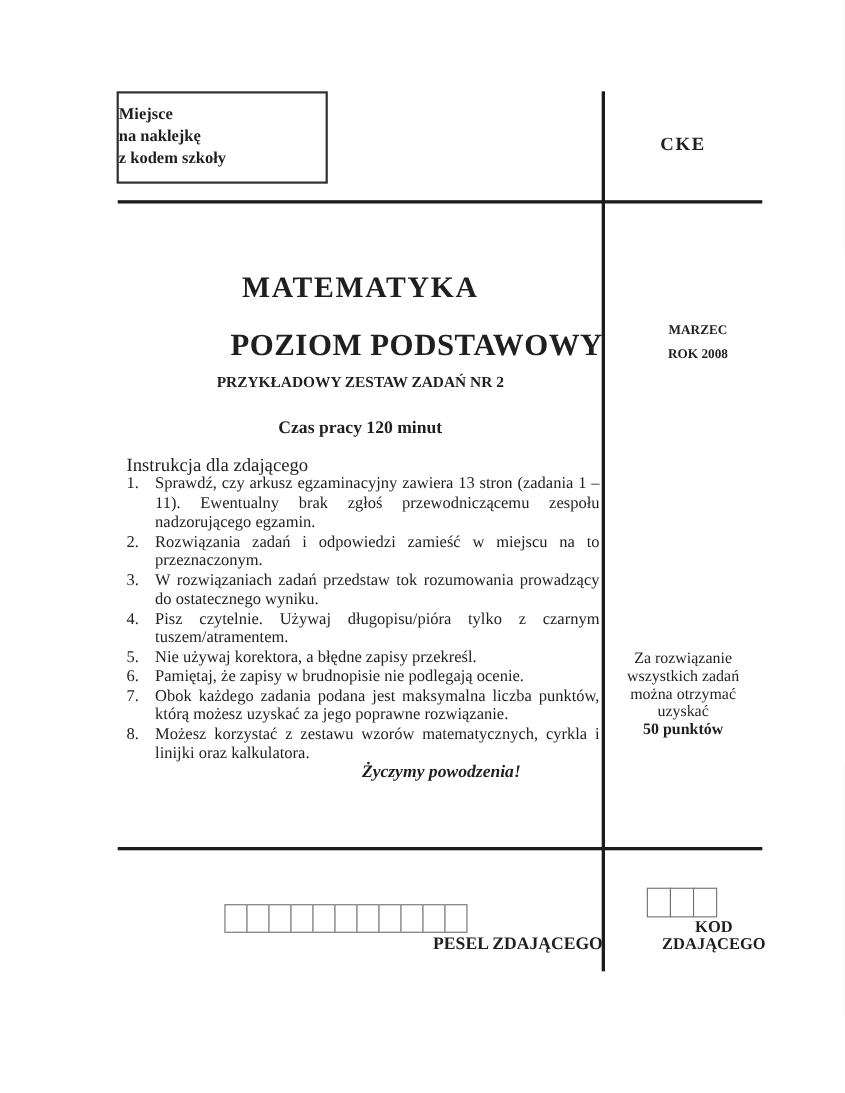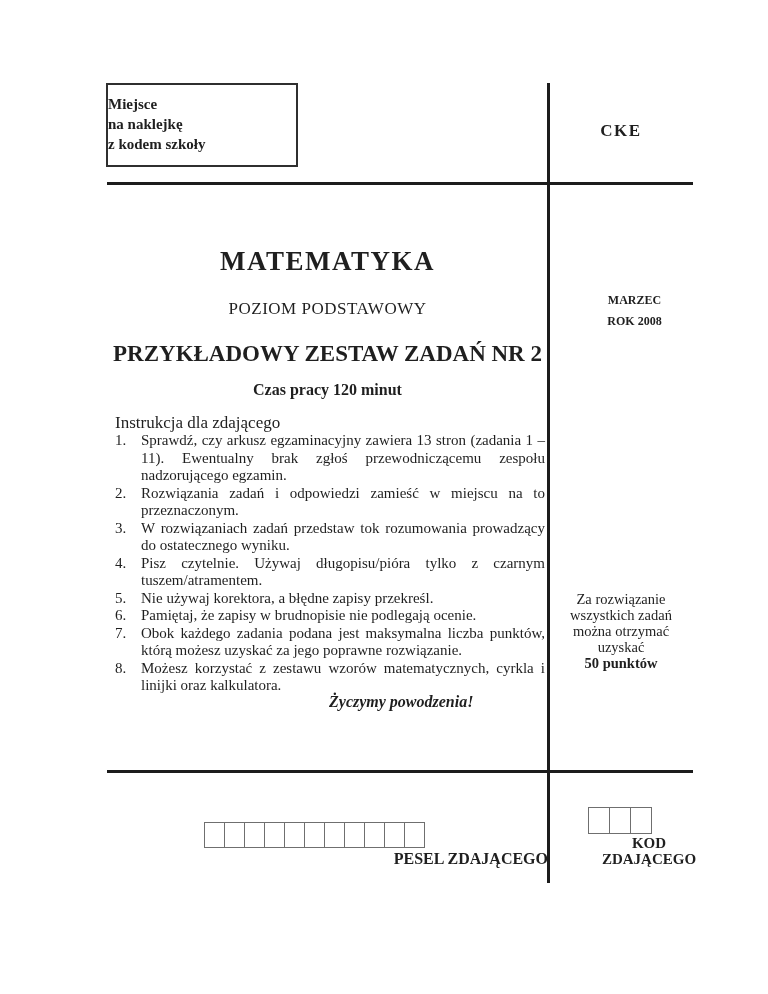"POZIOM PODSTAWOWY" .level { font-size: 17px -> 28px; font-weight: normal -> bold; text-align: center -> right }
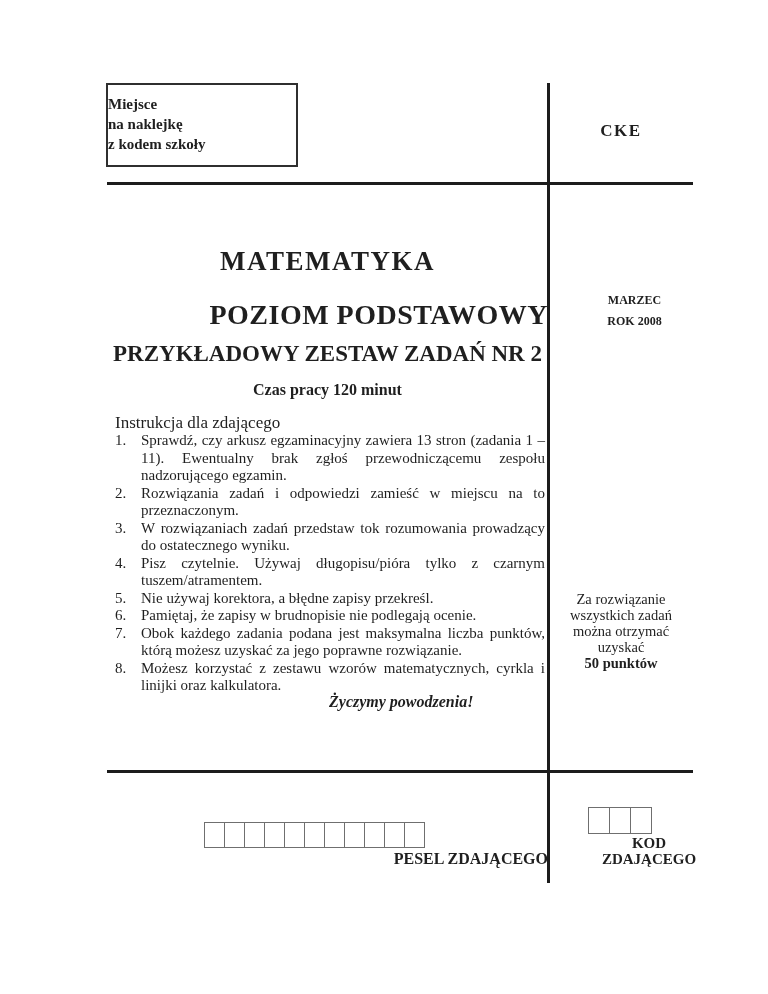"PRZYKŁADOWY ZESTAW ZADAŃ NR 2" .set-title { font-size: 23px -> 14px }
